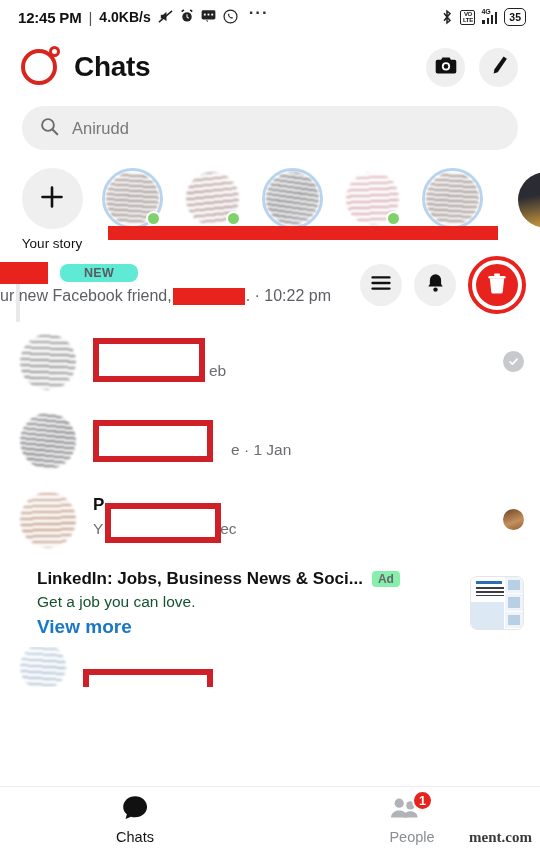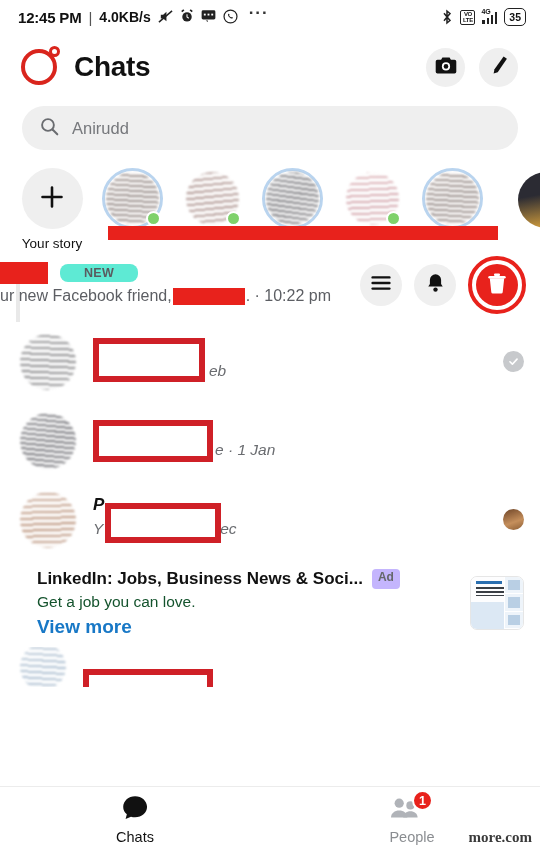"eb" .row { font-style: italic -> none }
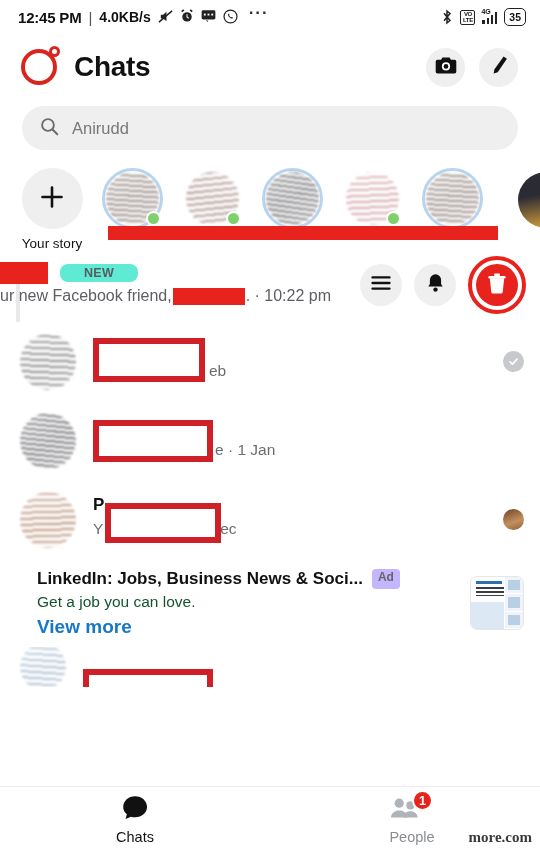"e · 1 Jan" div.row-snip { left: 122px -> 138px }
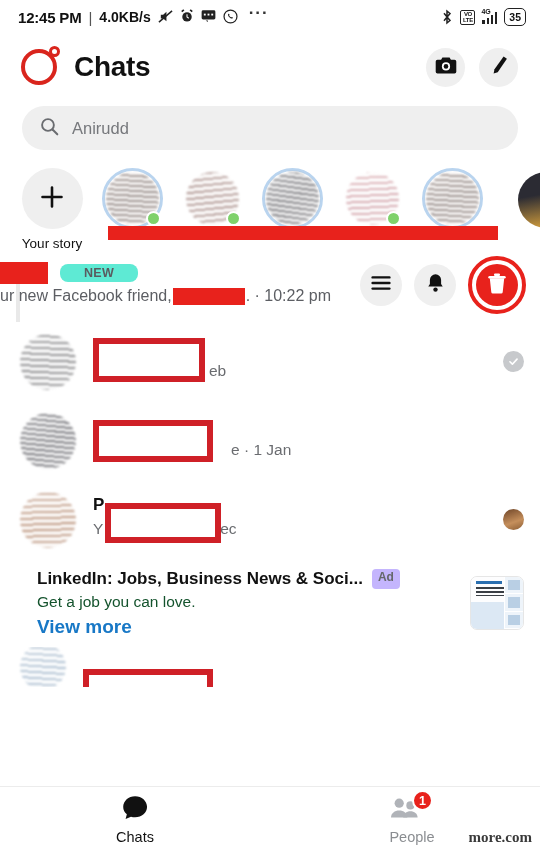"LinkedIn: Jobs, Business News &" .ad-titleline { align-items: none -> center }
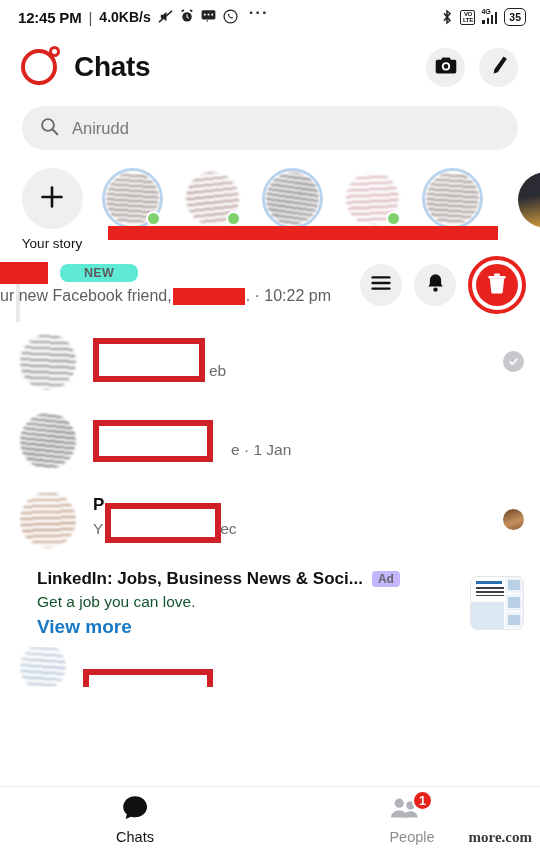"Ad" .ad-badge { background: #c4b5fd -> #86efac }
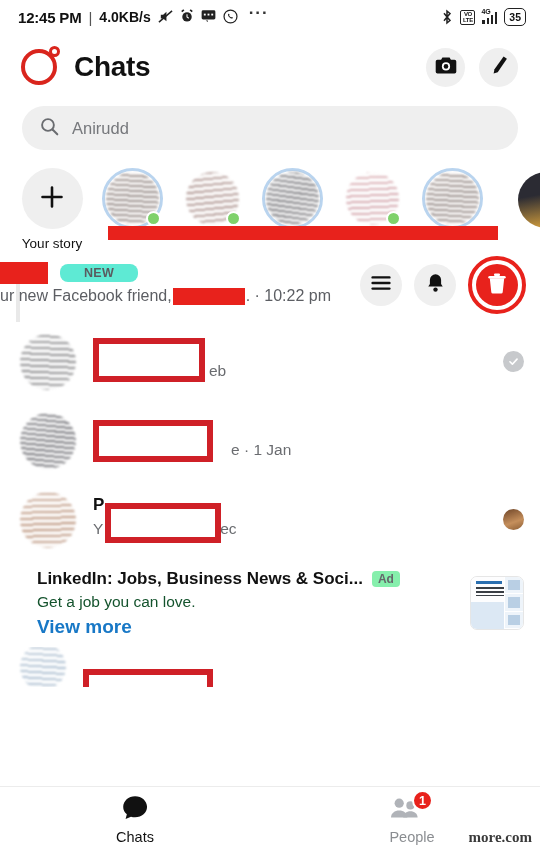"more.com" div.wm { text: more.com -> ment.com }
